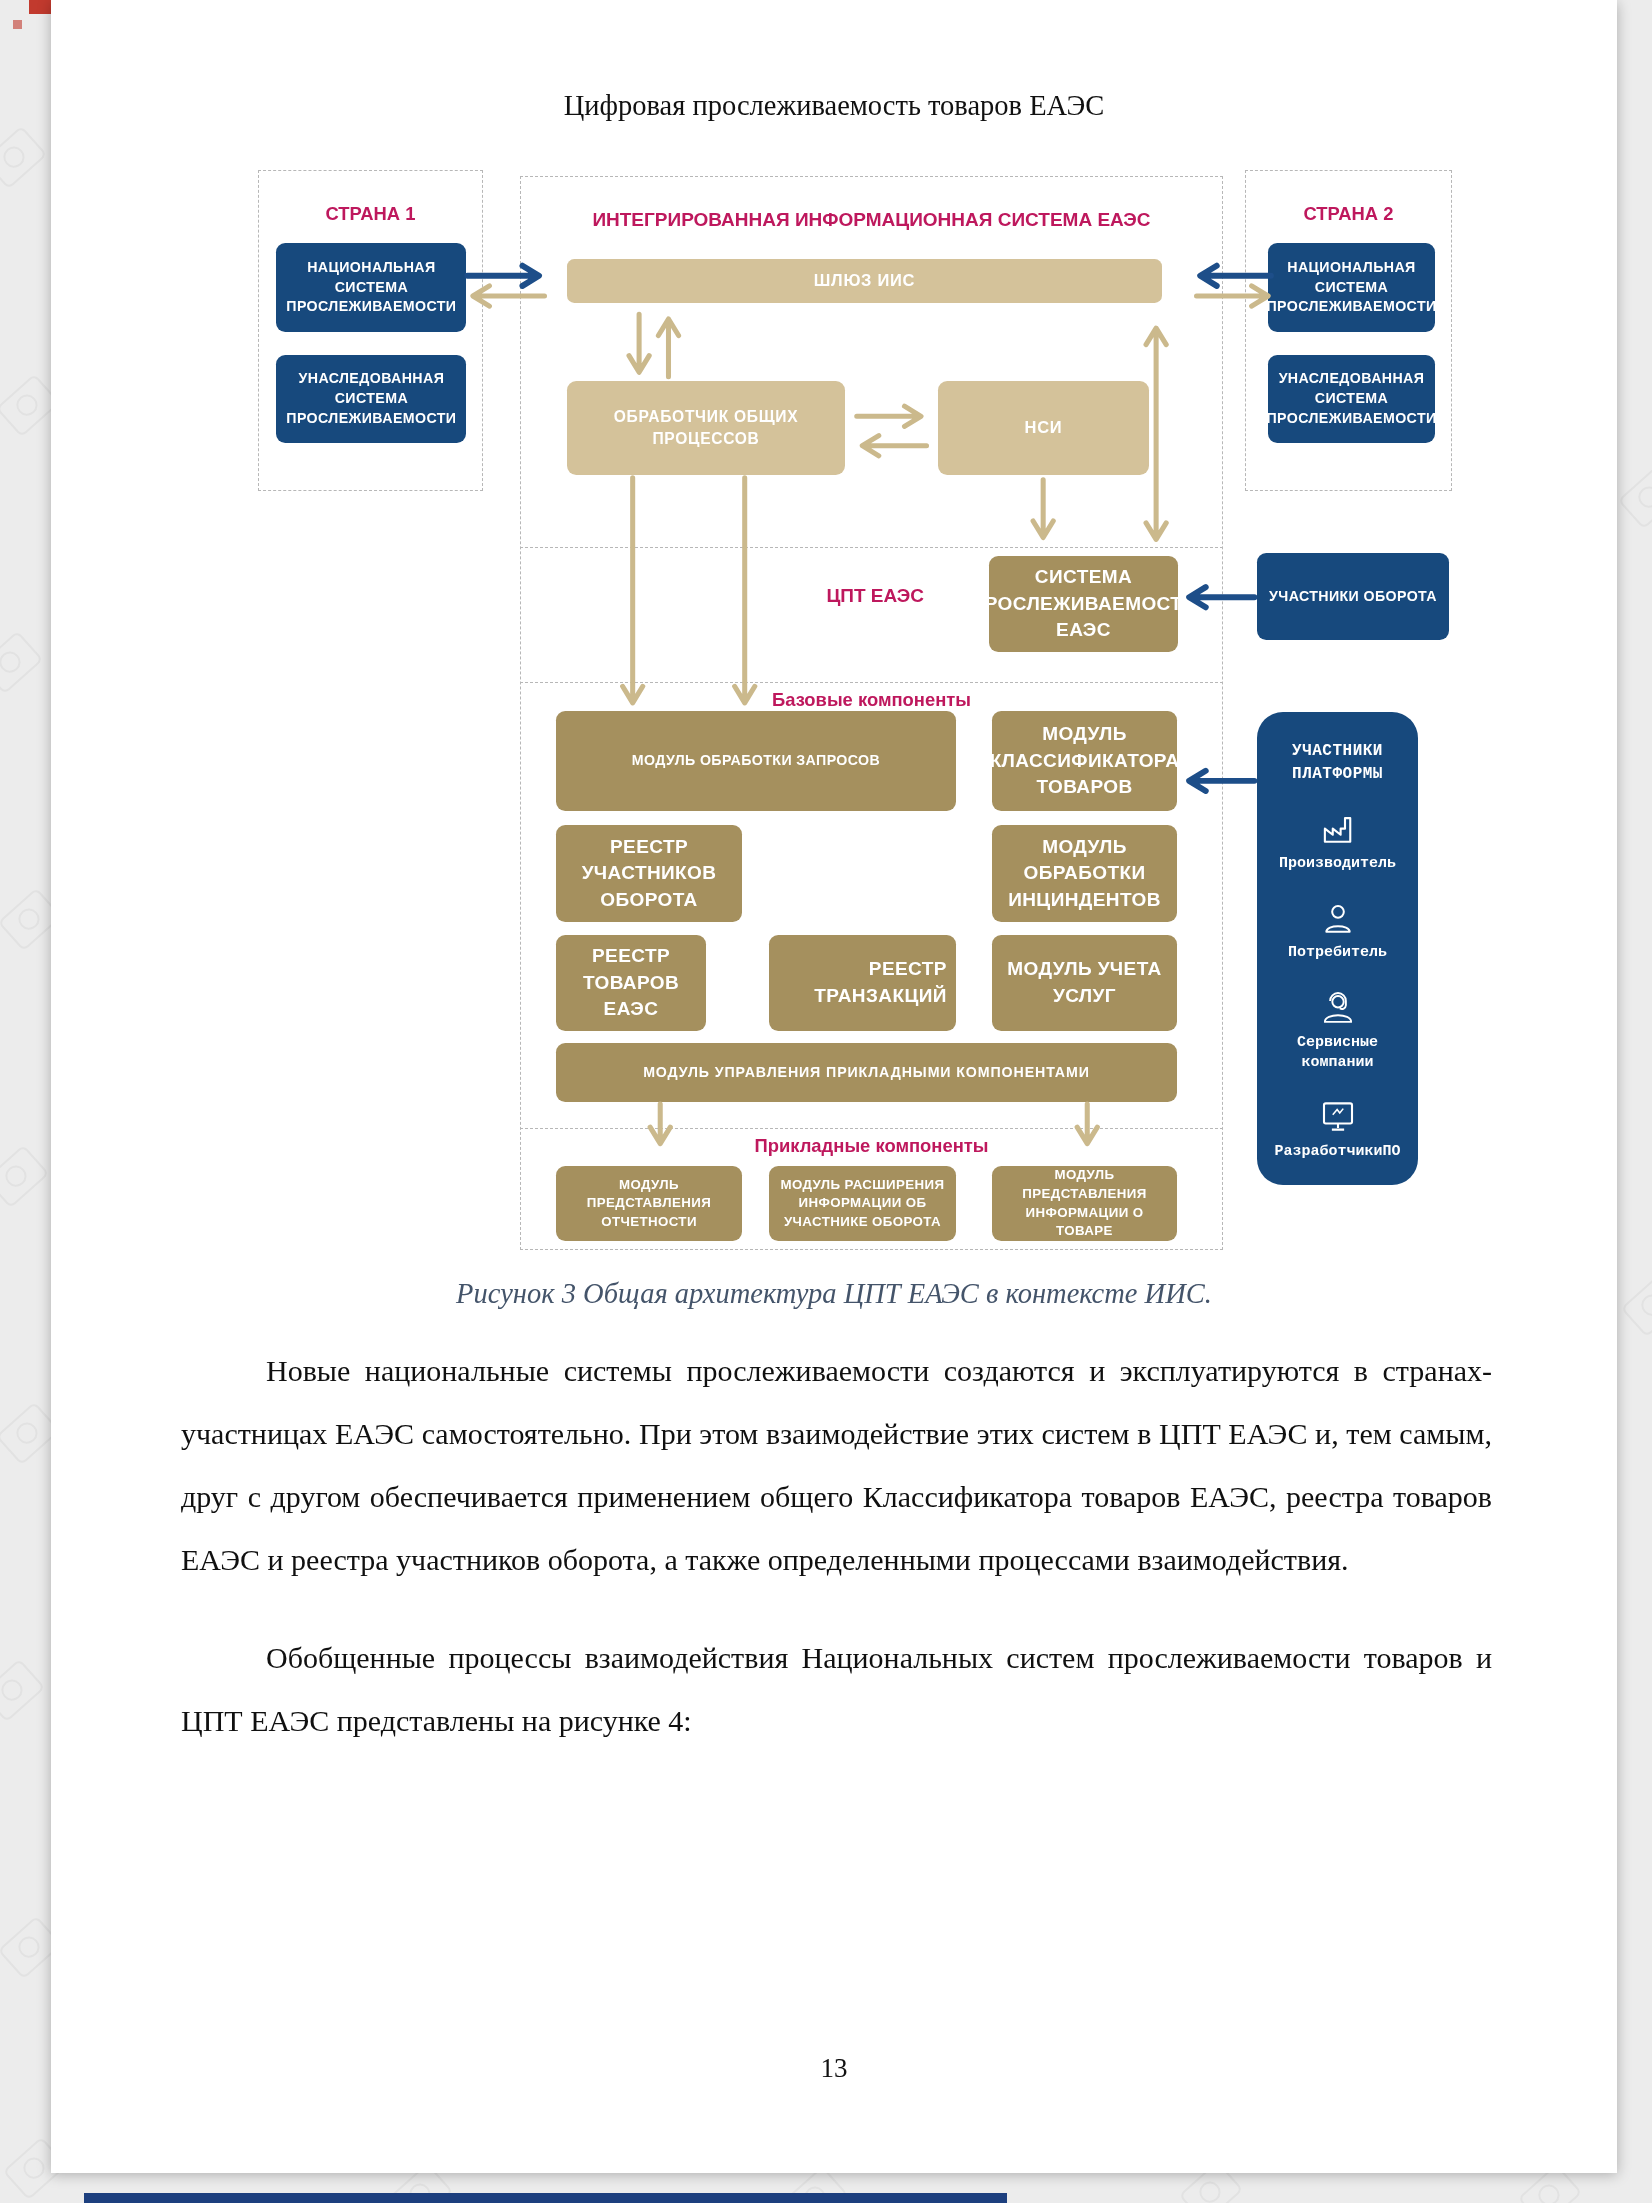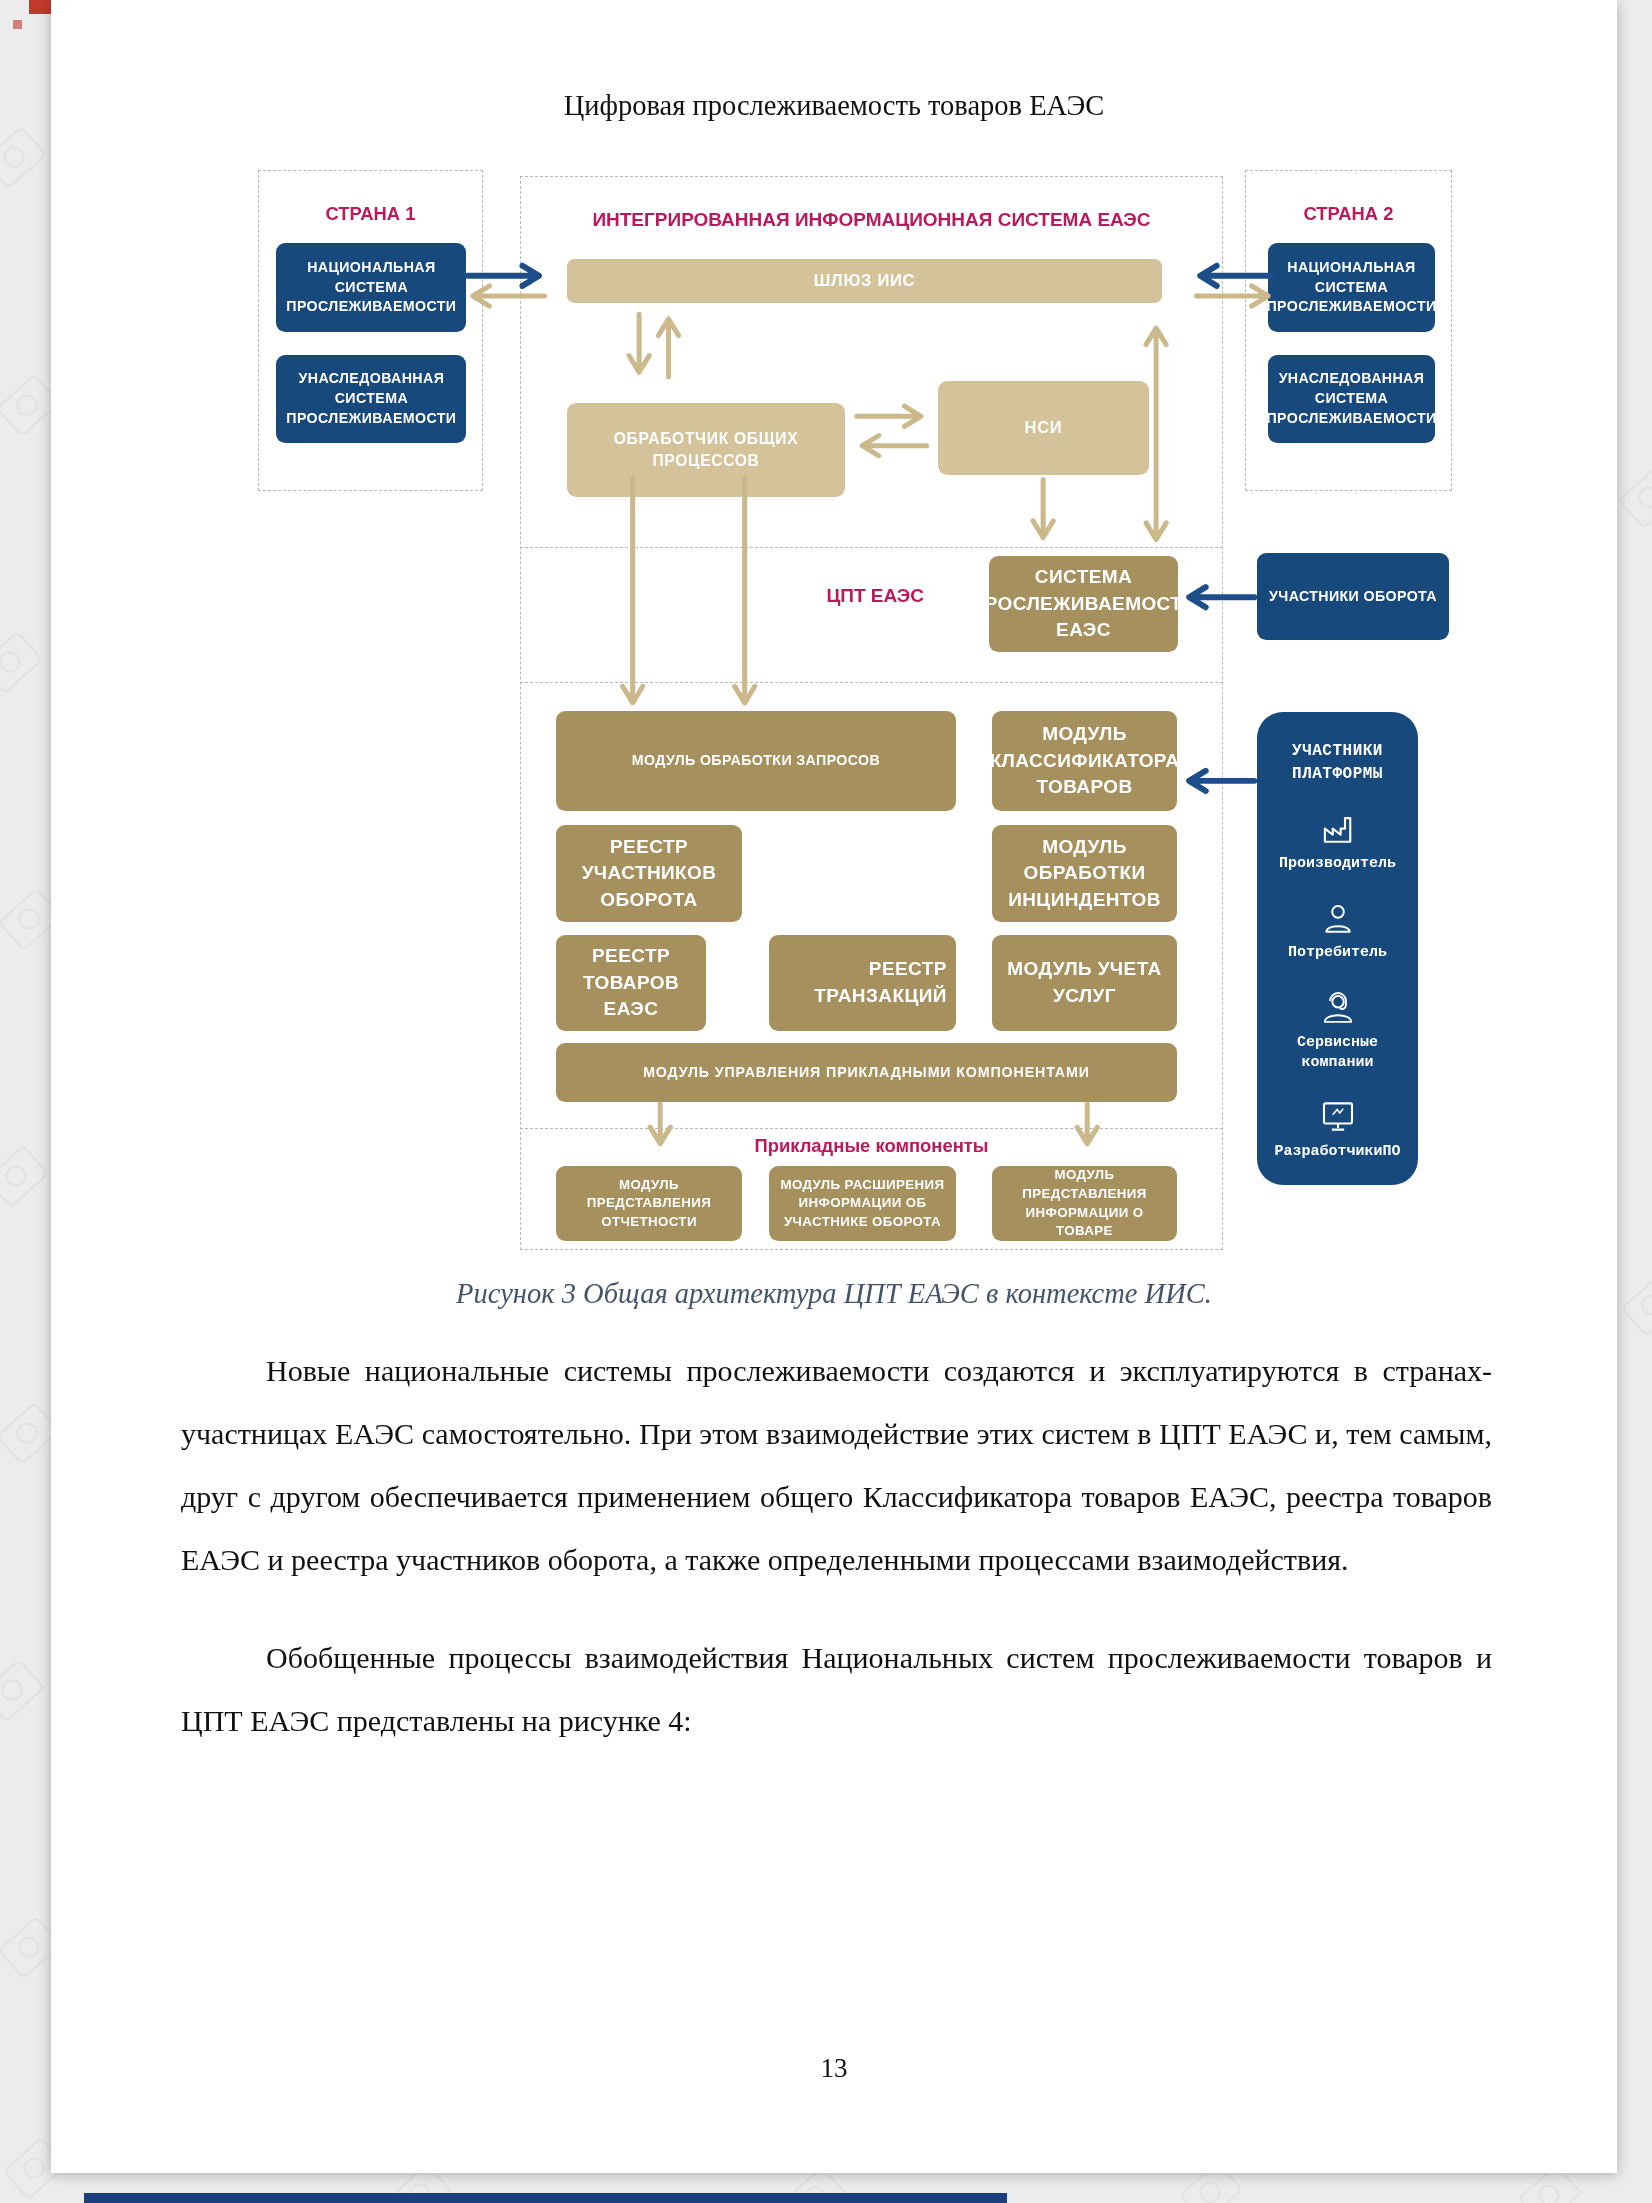"ОБРАБОТЧИК ОБЩИХ ПРОЦЕССОВ" div.bx { margin-top: 22px -> none }
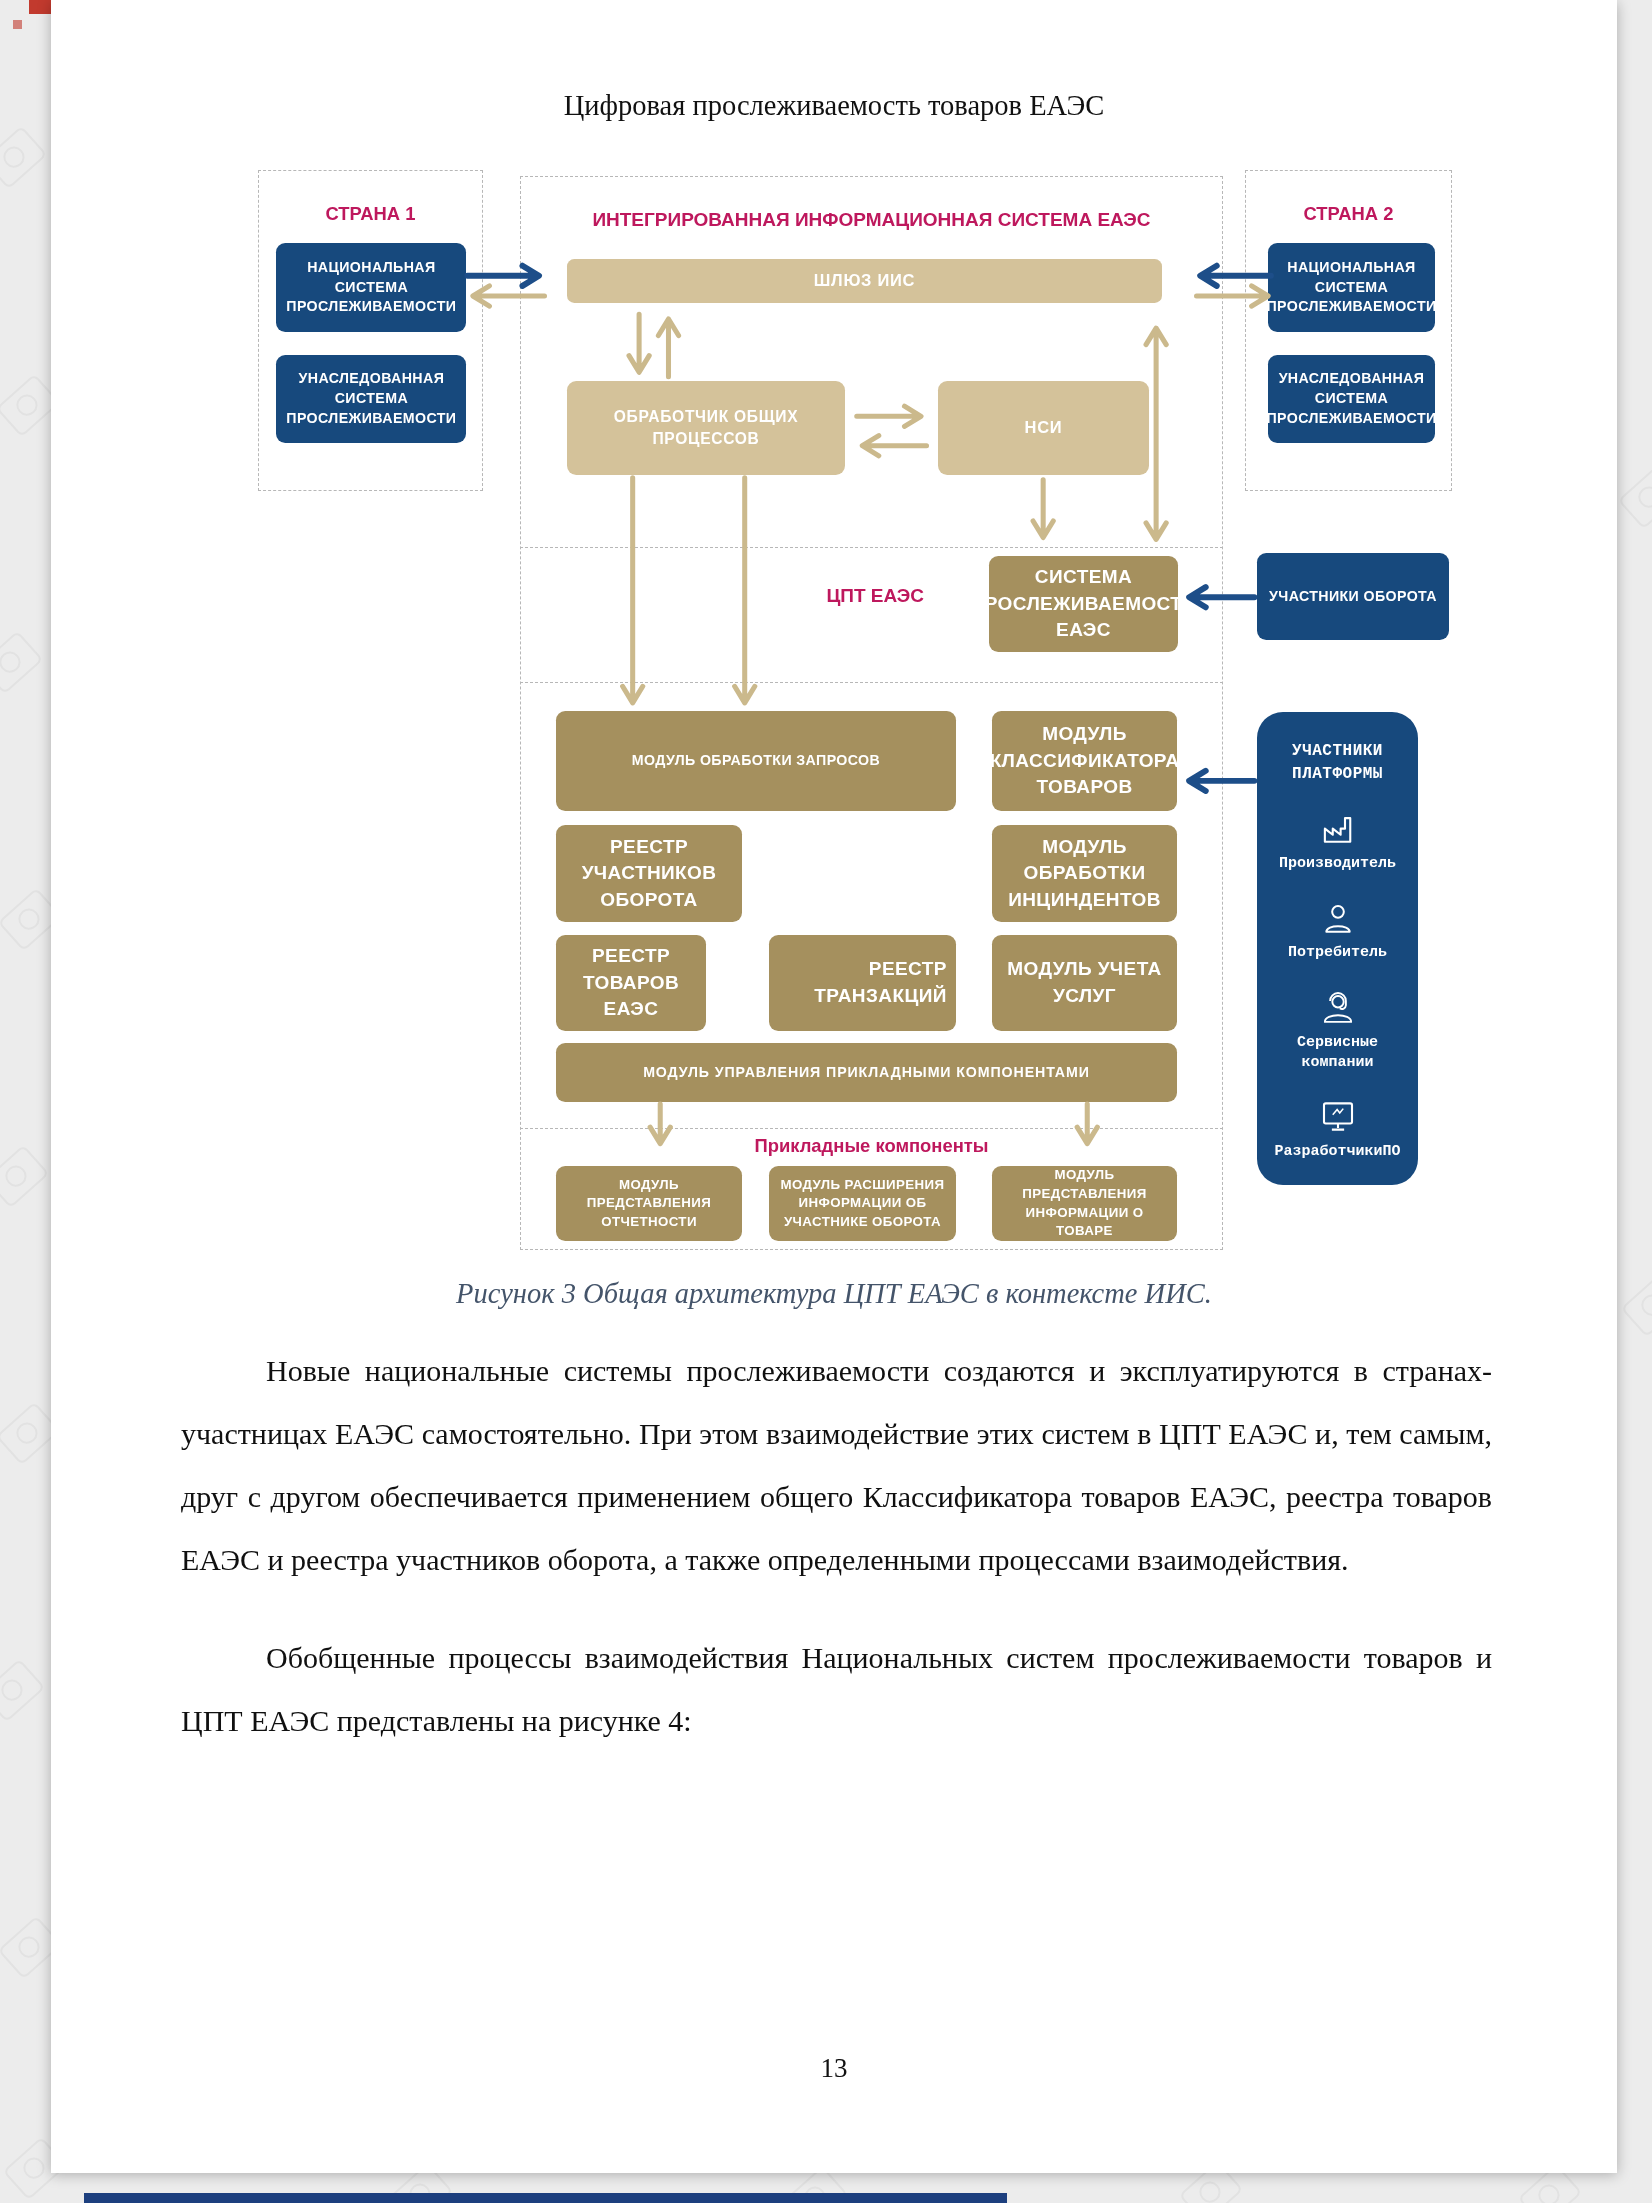"Базовые компоненты" div.dlabel { html: none -> <div>Базовые компоненты</div> }
